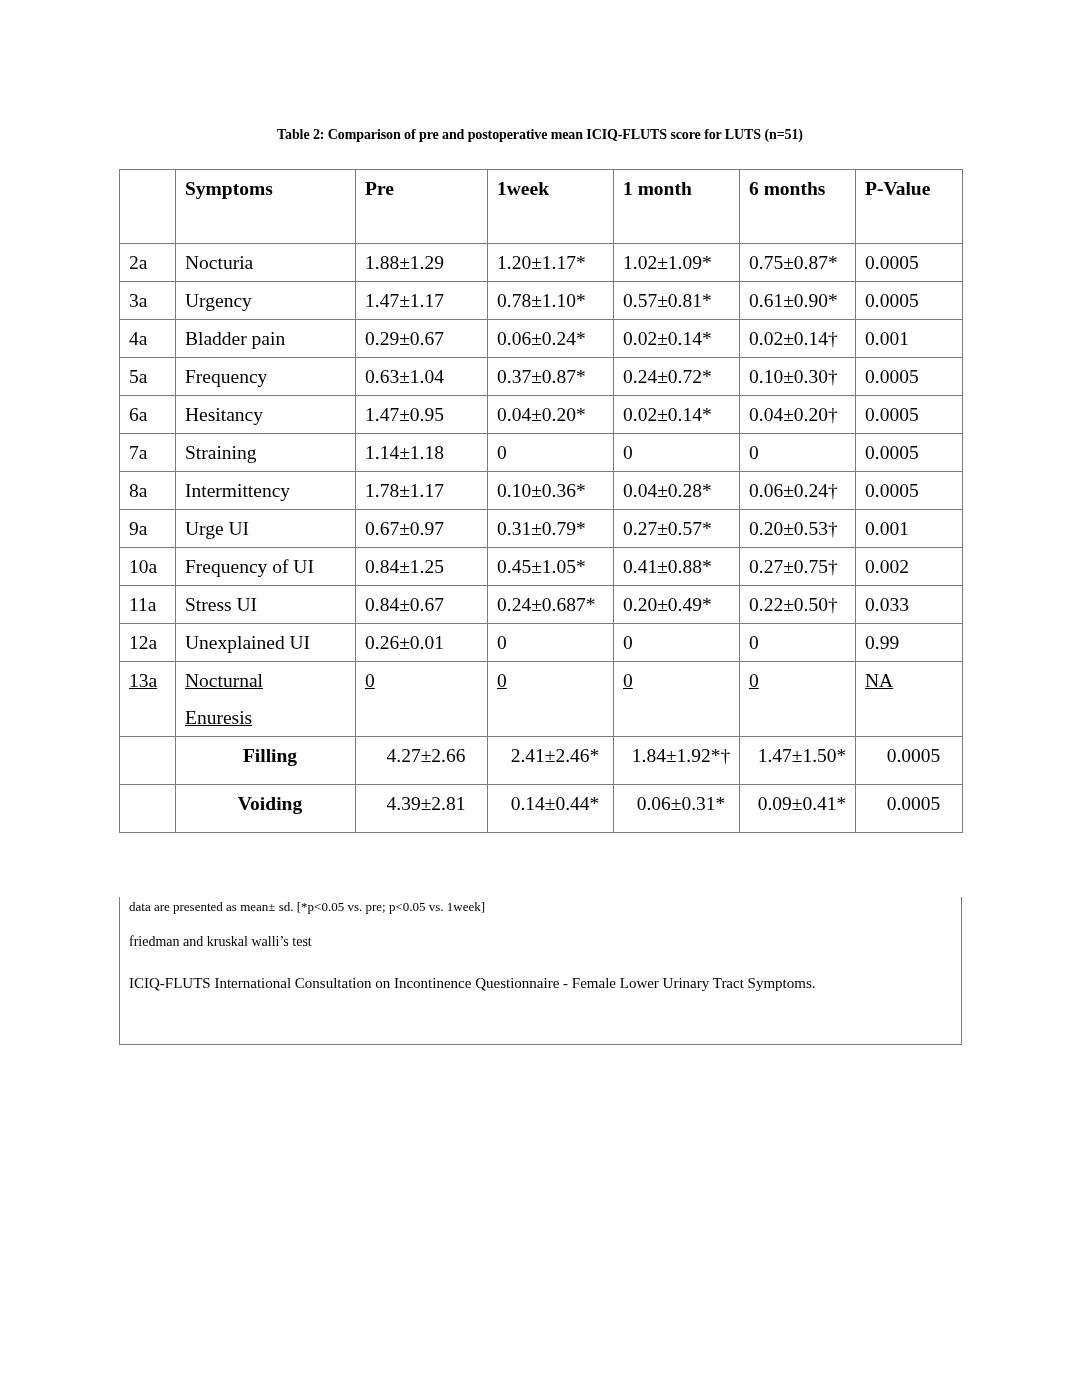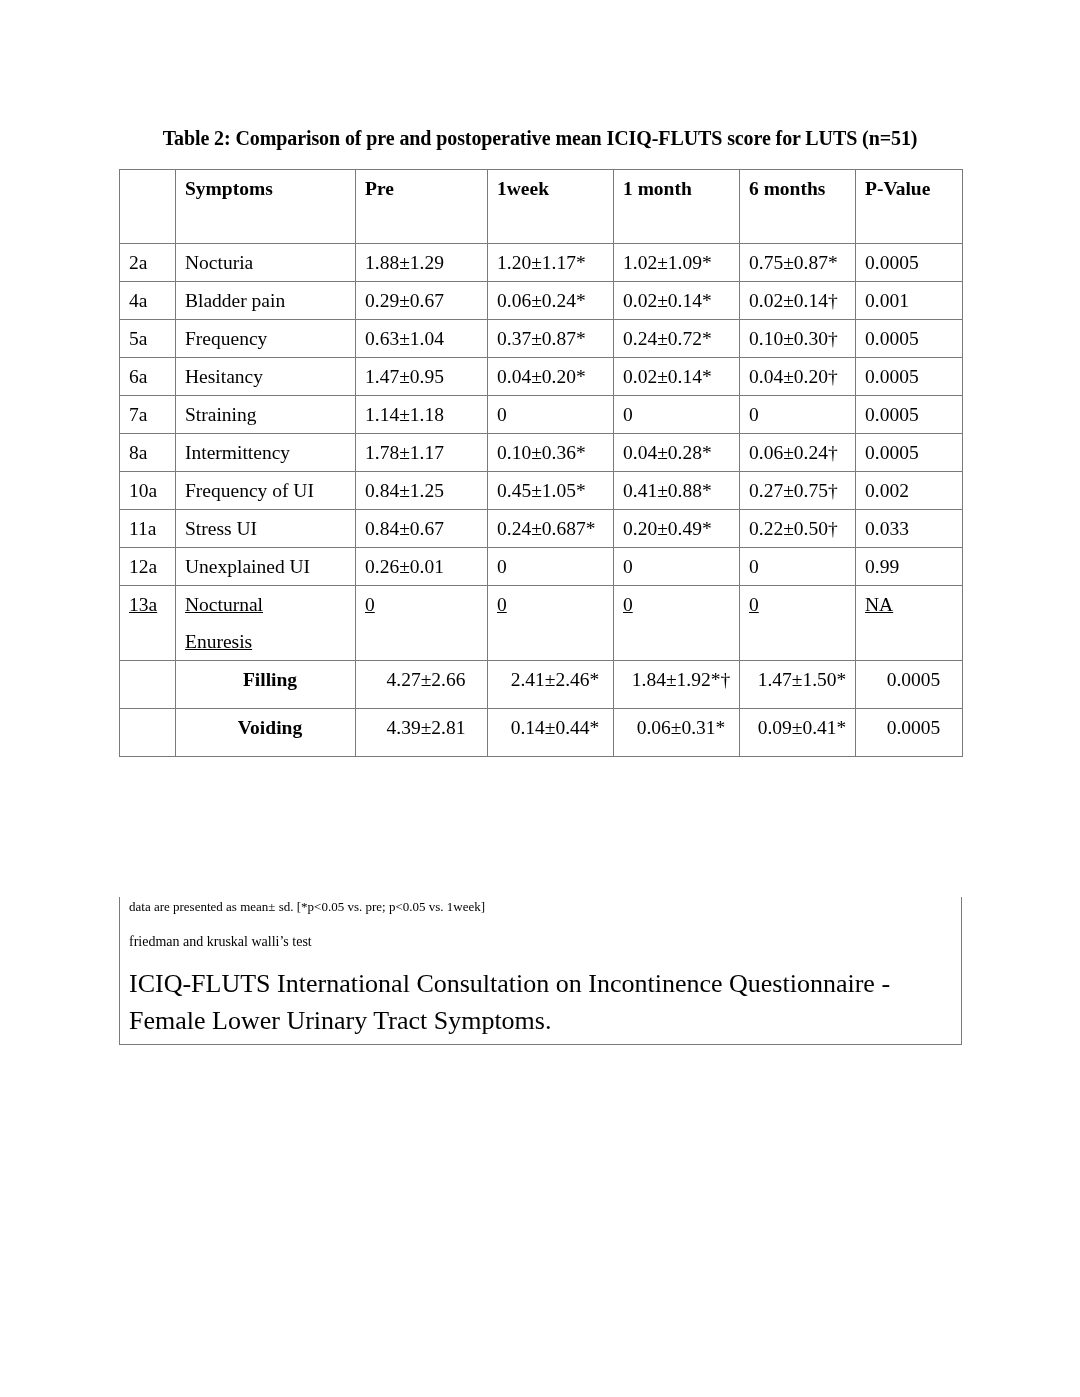"Table 2: Comparison of pre" .title { font-size: 20px -> 14px }
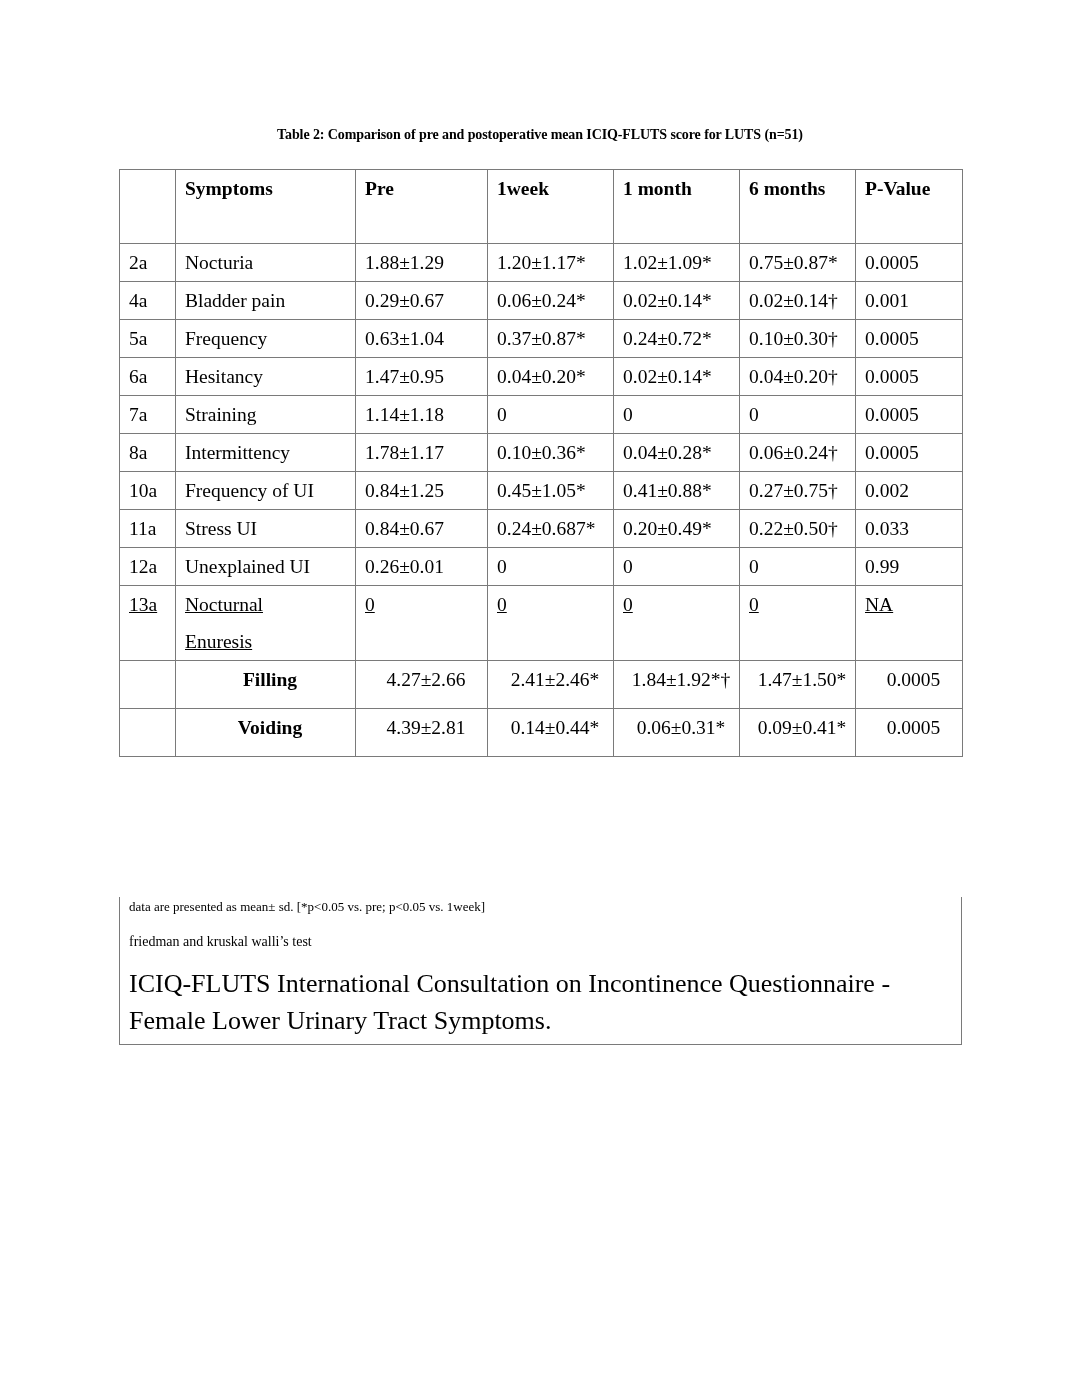"3a" tr.r { html: none -> <tr> <td>3a</td> <td>Urgency</td> <td>1.47±1.17</td> <td>0.78±1.10*</td> <td>0.57±0.81*</td> <td>0.61±0.90*</td> <td>0.0005</td> </tr> }
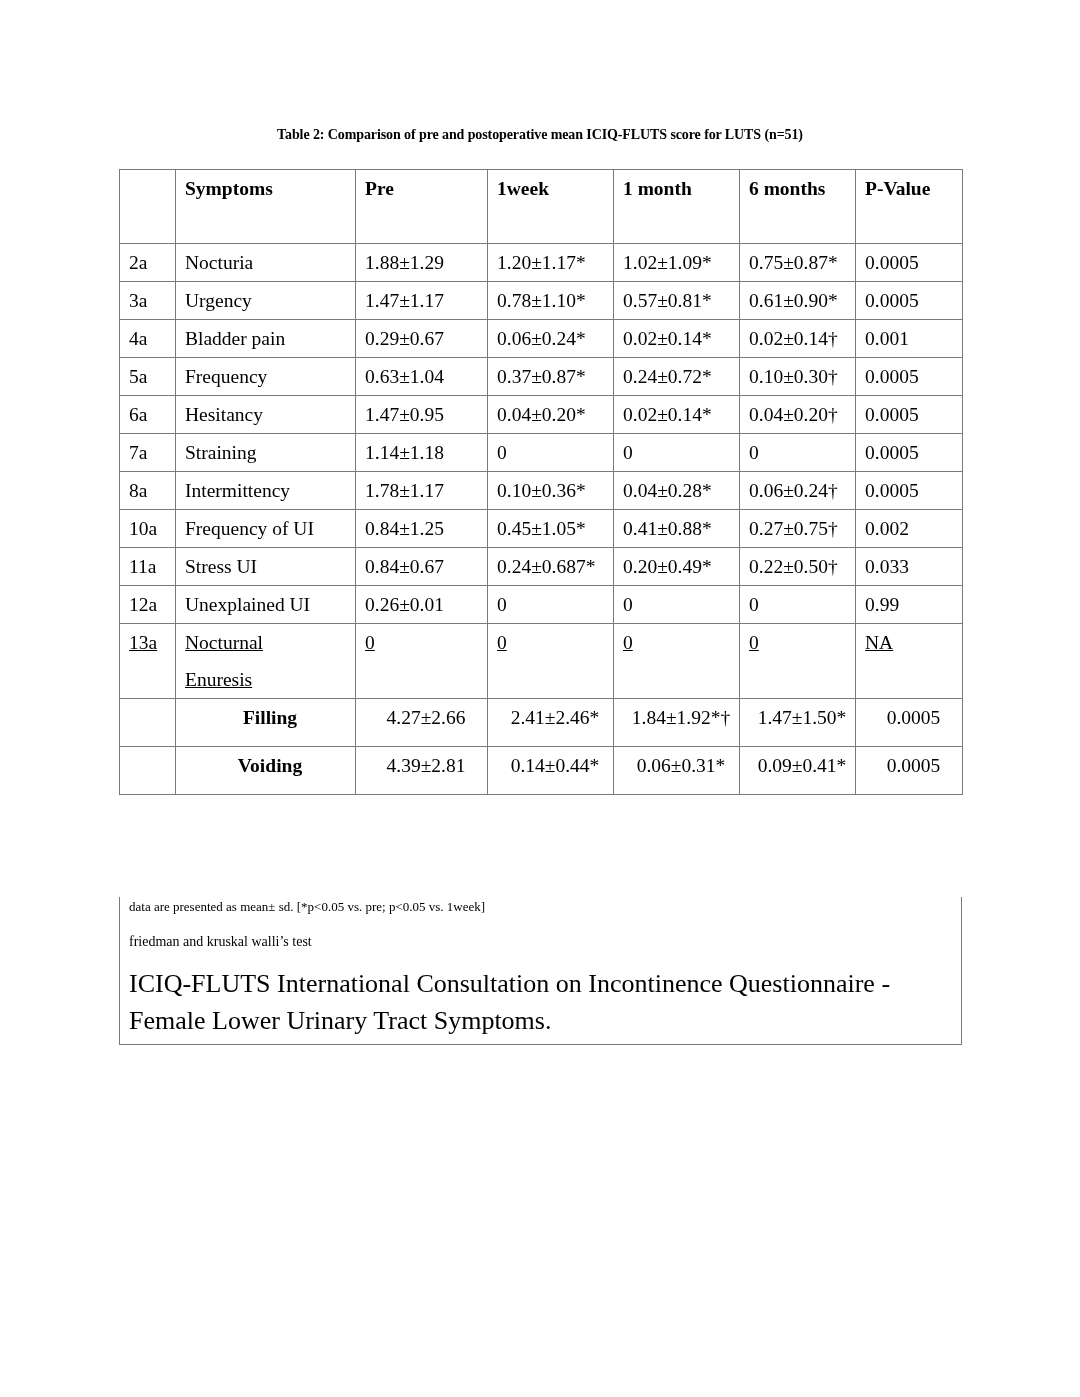"9a" tr.r { html: none -> <tr> <td>9a</td> <td>Urge UI</td> <td>0.67±0.97</td> <td>0.31±0.79*</td> <td>0.27±0.57*</td> <td>0.20±0.53†</td> <td>0.001</td> </tr> }
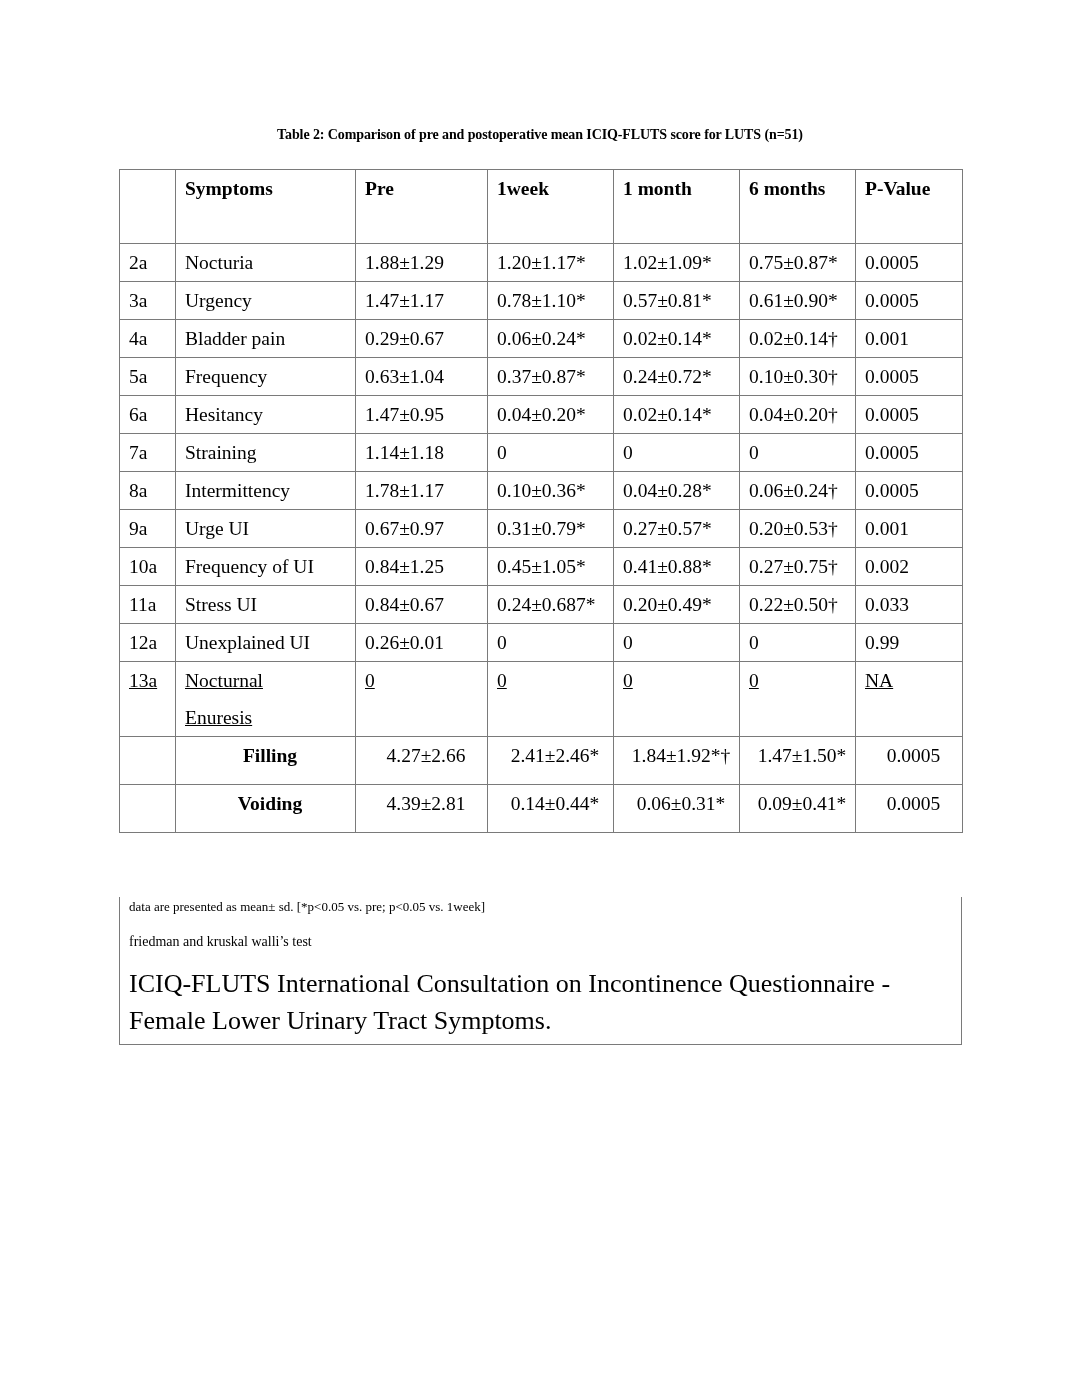"ICIQ-FLUTS International Consultation on" .fn3 { font-size: 26px -> 15px }
